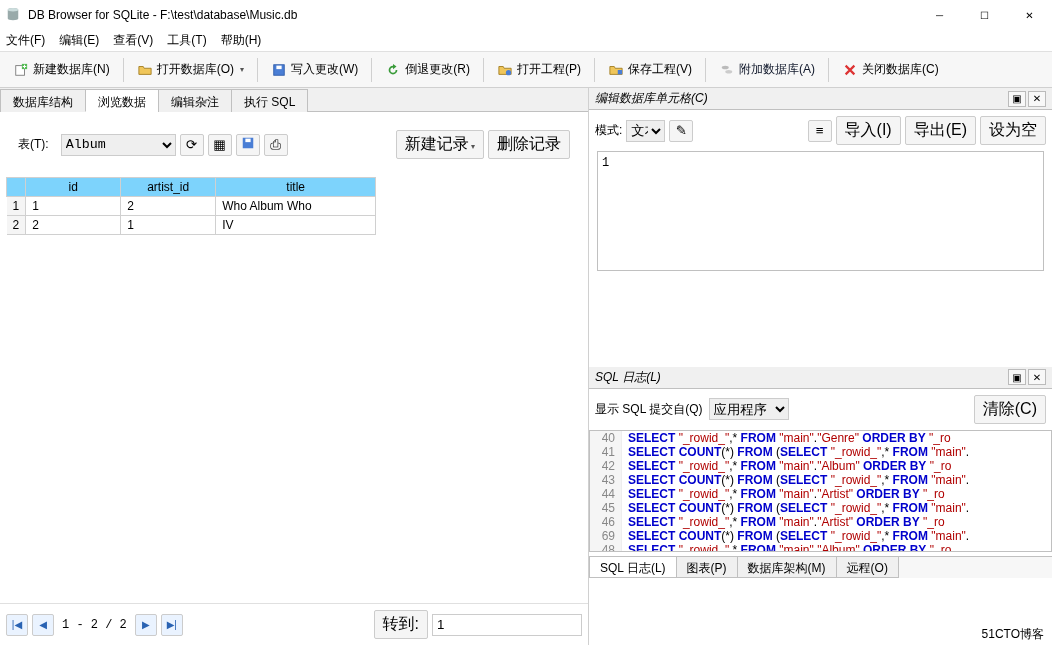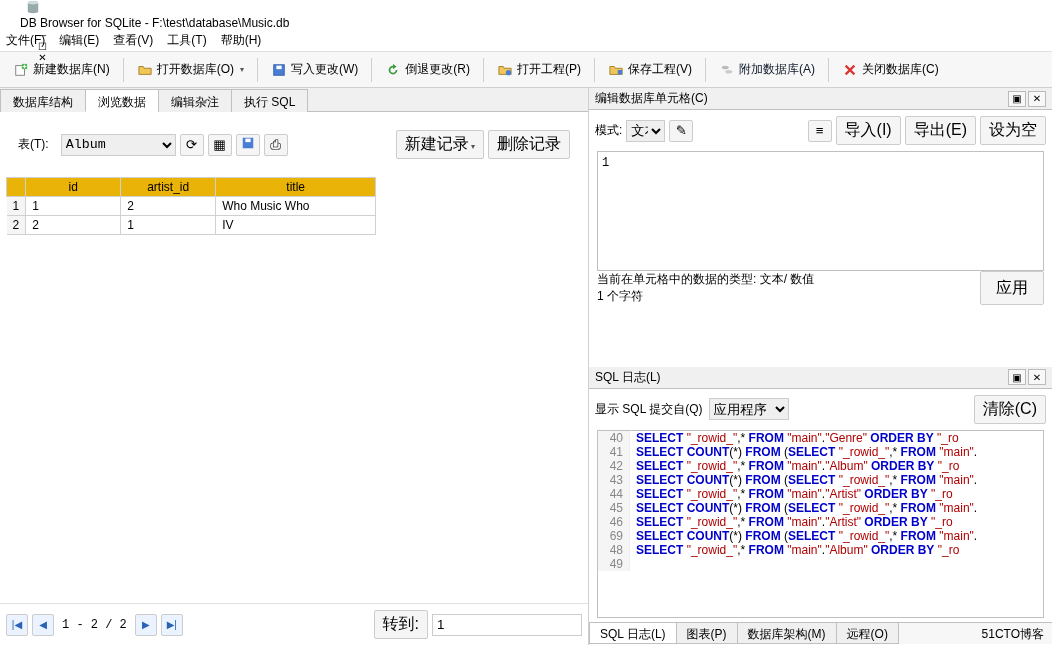"DB Browser for SQLite -" .titlebar { align-items: none -> center; flex-direction: column -> none; padding: 0 20px -> 0 0 }
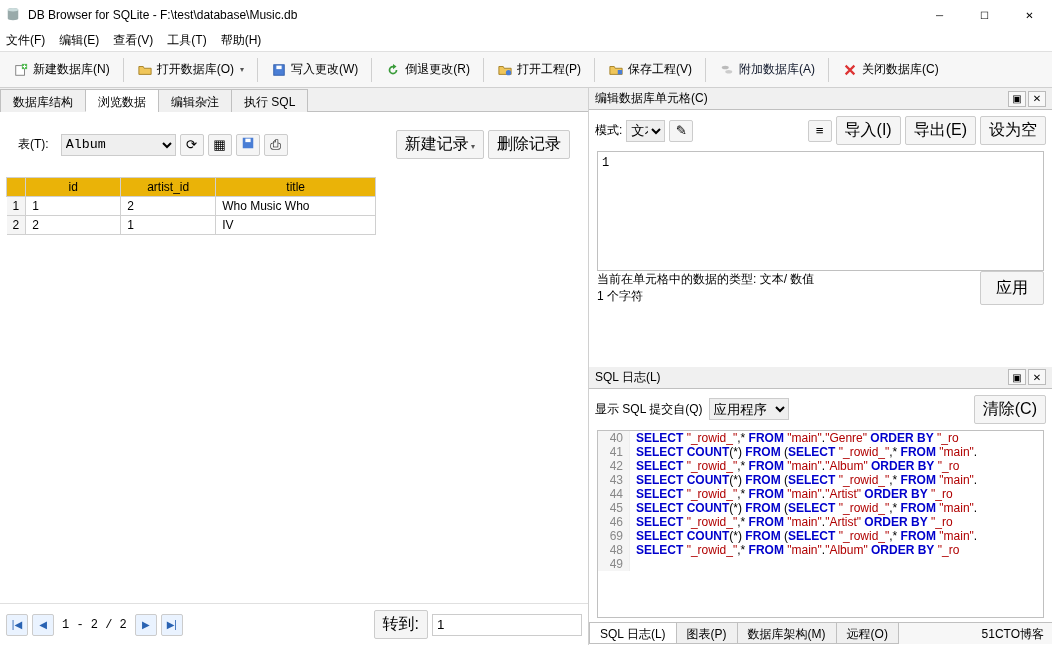"编辑数据库单元格(C)" .panel-hdr .ttl { font-style: none -> italic }
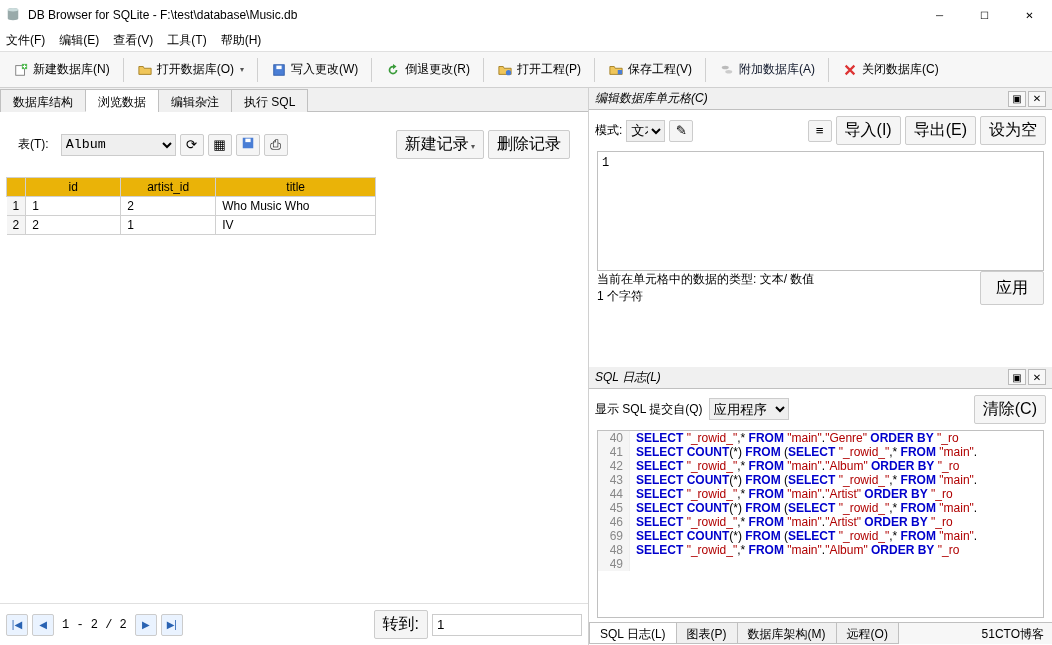"id" table.data-table th { background: #eab308 -> #7dd3fc }
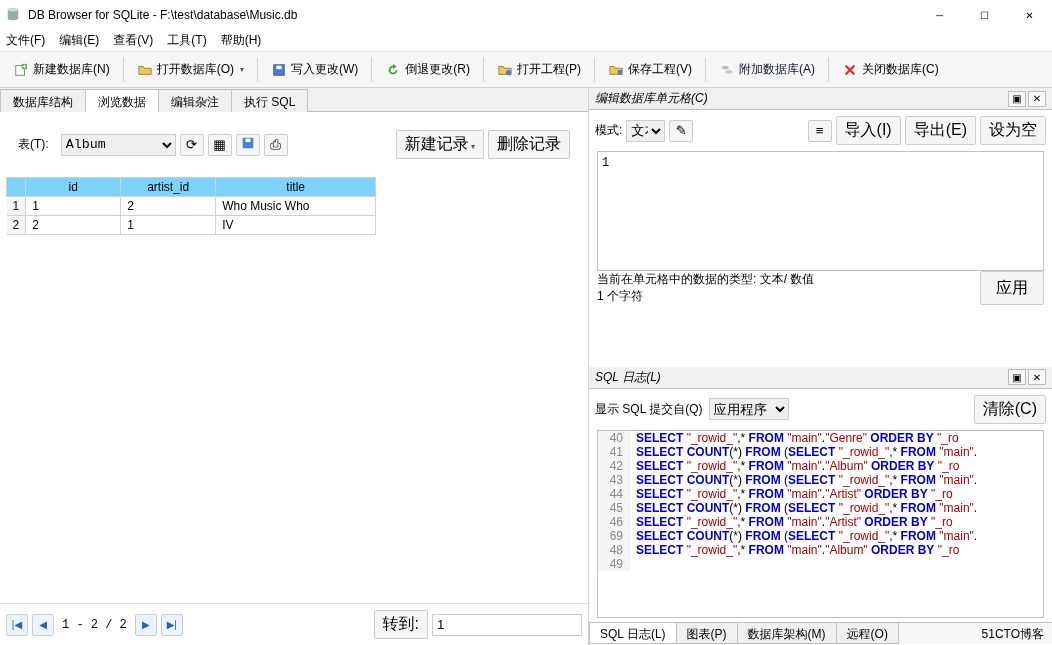"Who Music Who" td { text: Music -> Album }
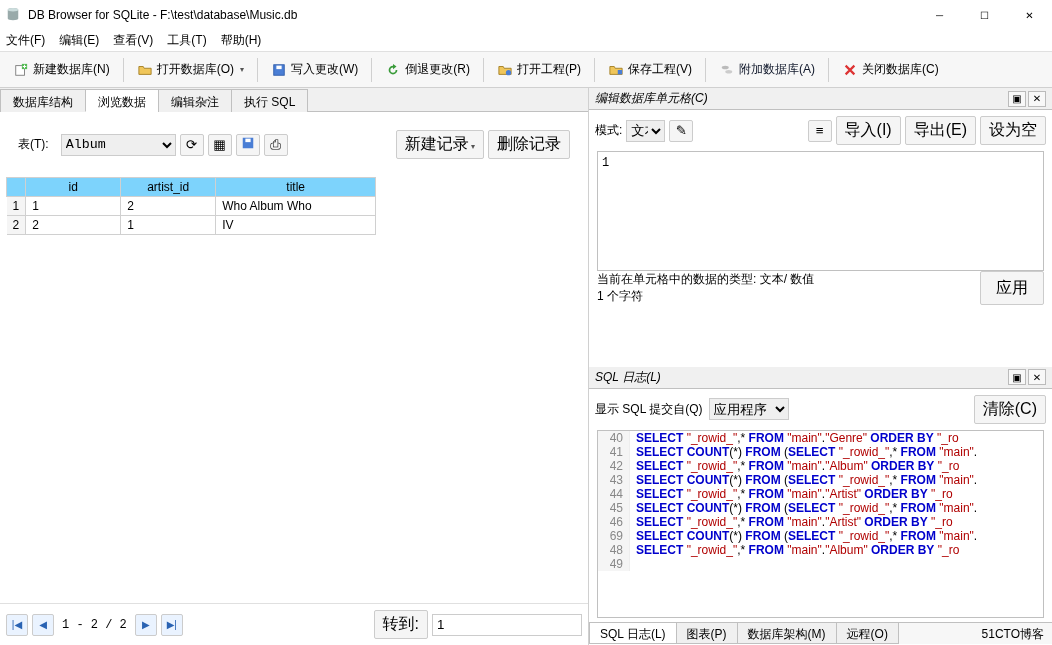"当前在单元格中的数据的类型: 文本/ 数值" div.ce-info { html: <div> <div> <div>当前在单元格中的数据的类型: 文本/ 数值</div> <div>1 个字符</div> </div> <button>应用</button> </div> -> none }
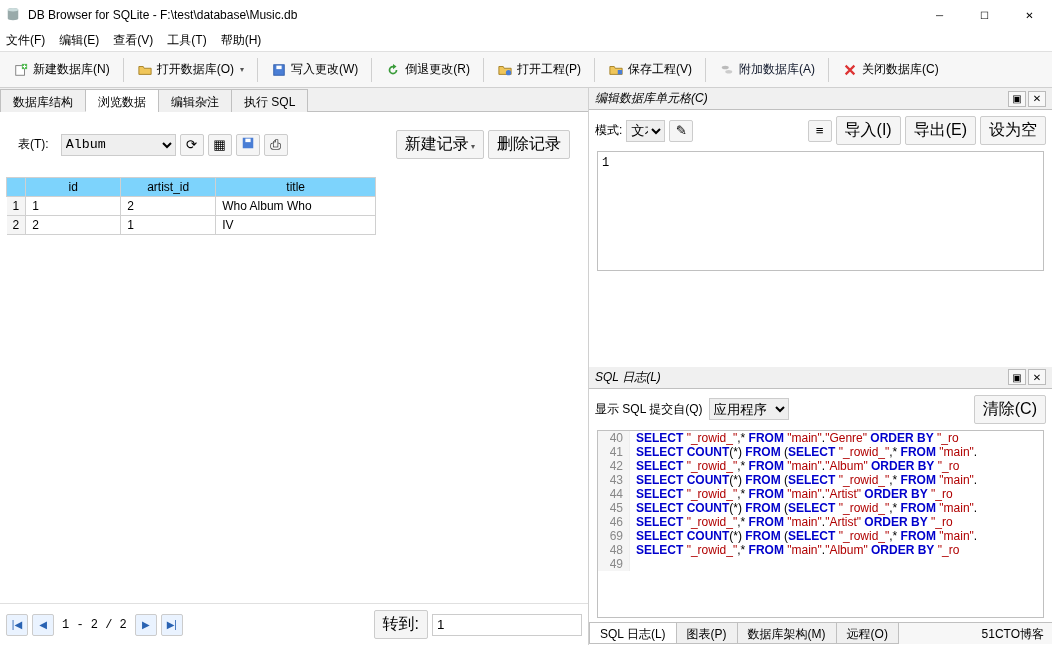"40" .sql-area { height: 188px -> 122px; margin: 0 8px 4px -> 0 0 4px }
